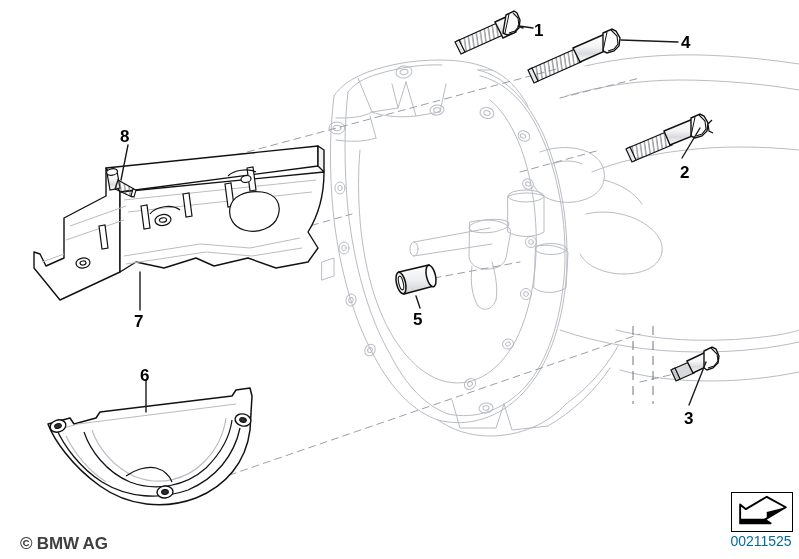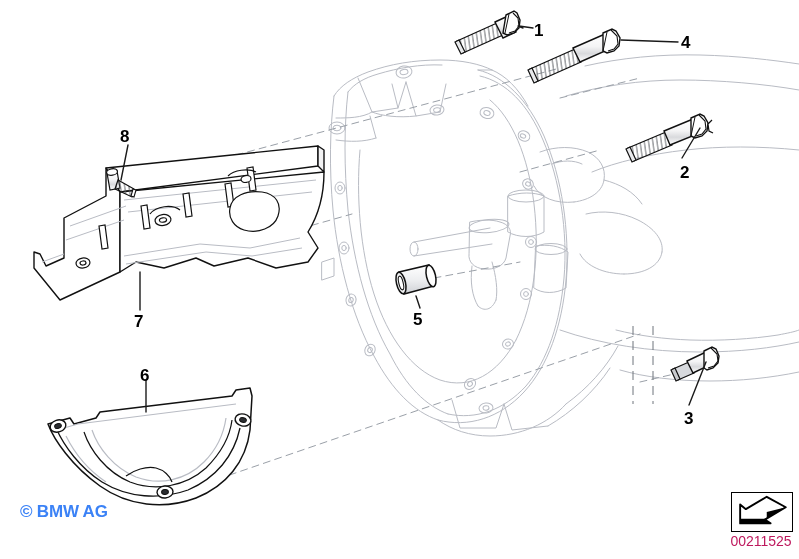"© BMW AG" #copyright { color: #3b82f6 -> #404040; top: 502px -> 534px }
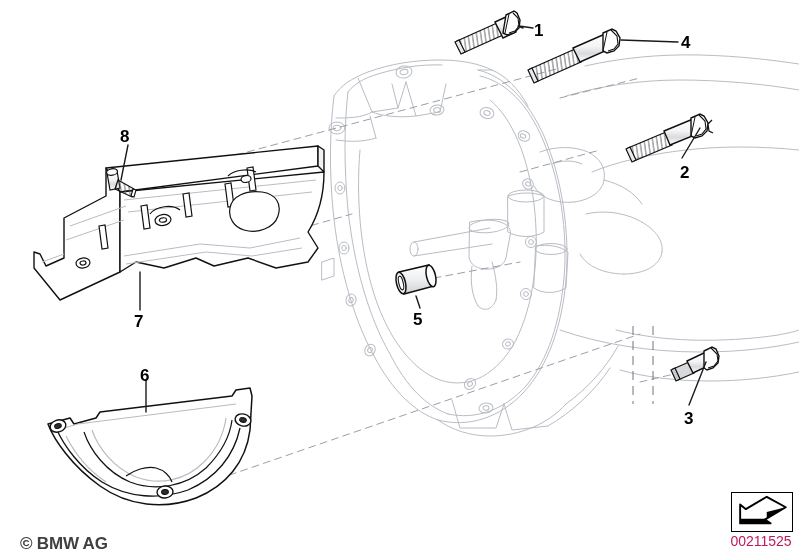"00211525" #partnumber { color: #be185d -> #0369a1 }
